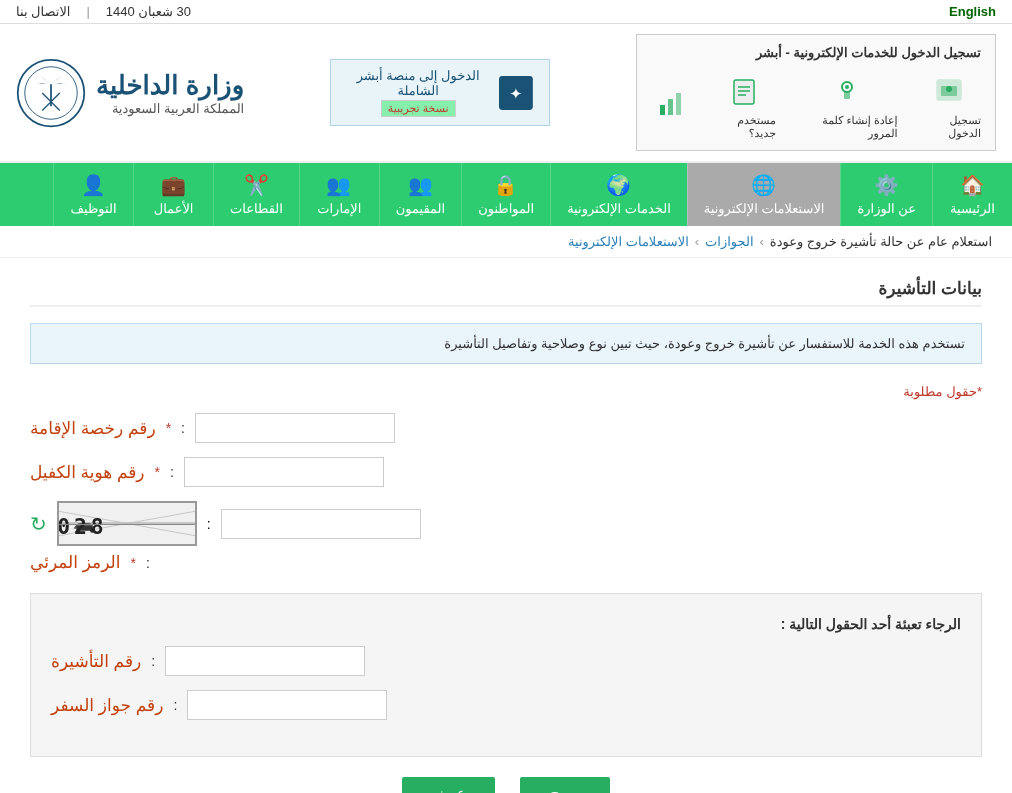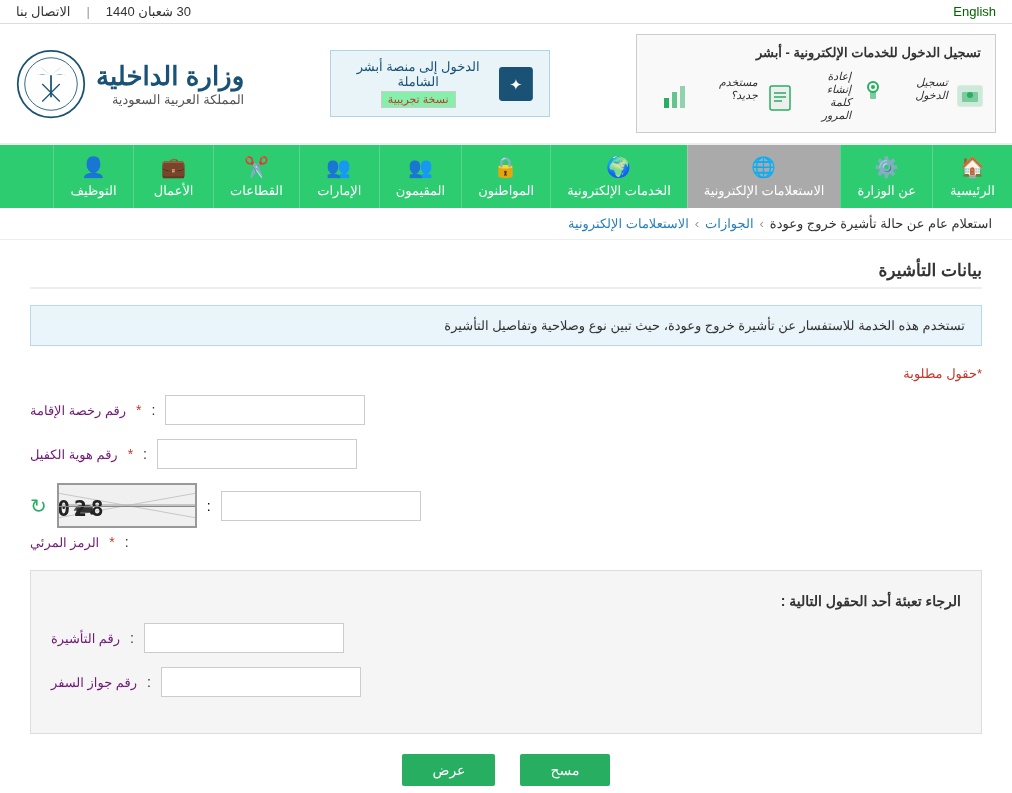"English" .english-link { font-weight: normal -> bold }
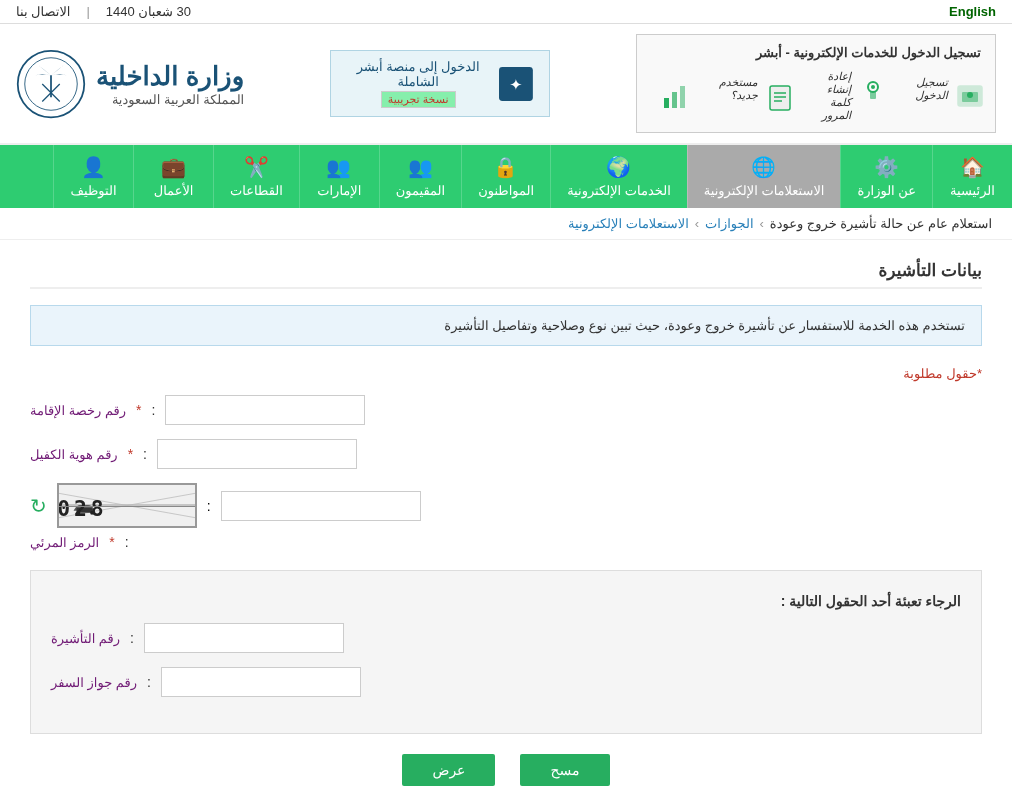"مستخدم جديد؟" .login-icon-item { align-items: flex-start -> center; flex-direction: row -> column; font-style: italic -> none }
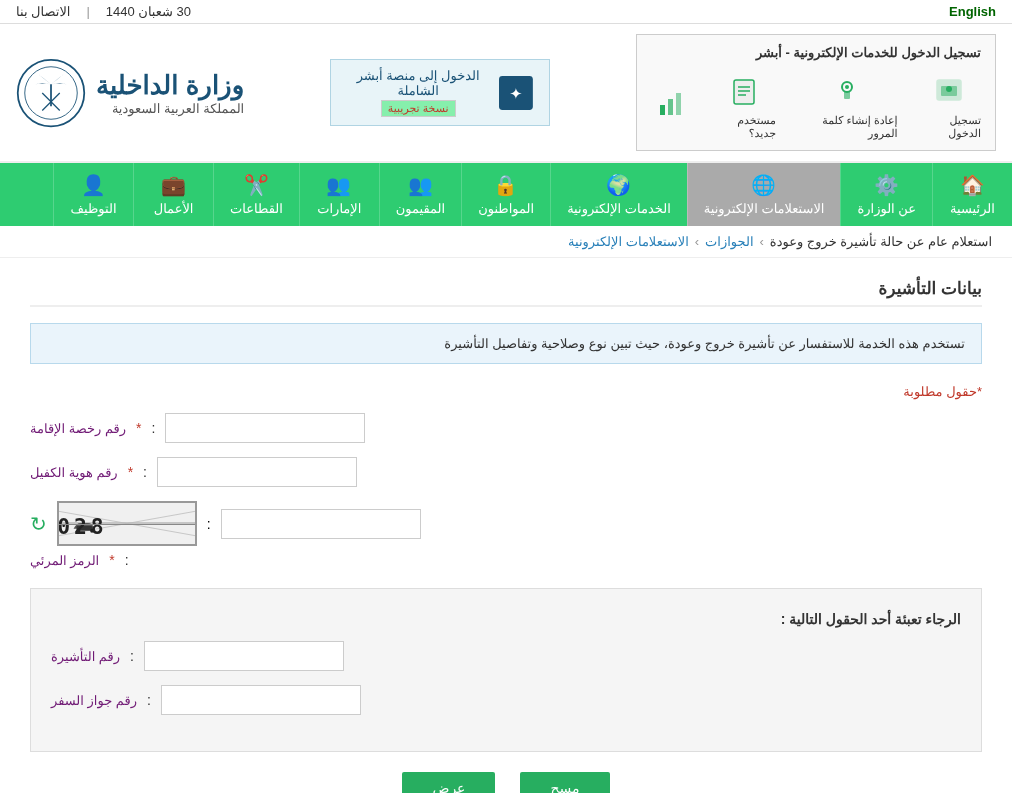"رقم رخصة الإقامة" .form-group label { color: #701a75 -> #c2410c; font-size: 13px -> 17px }
